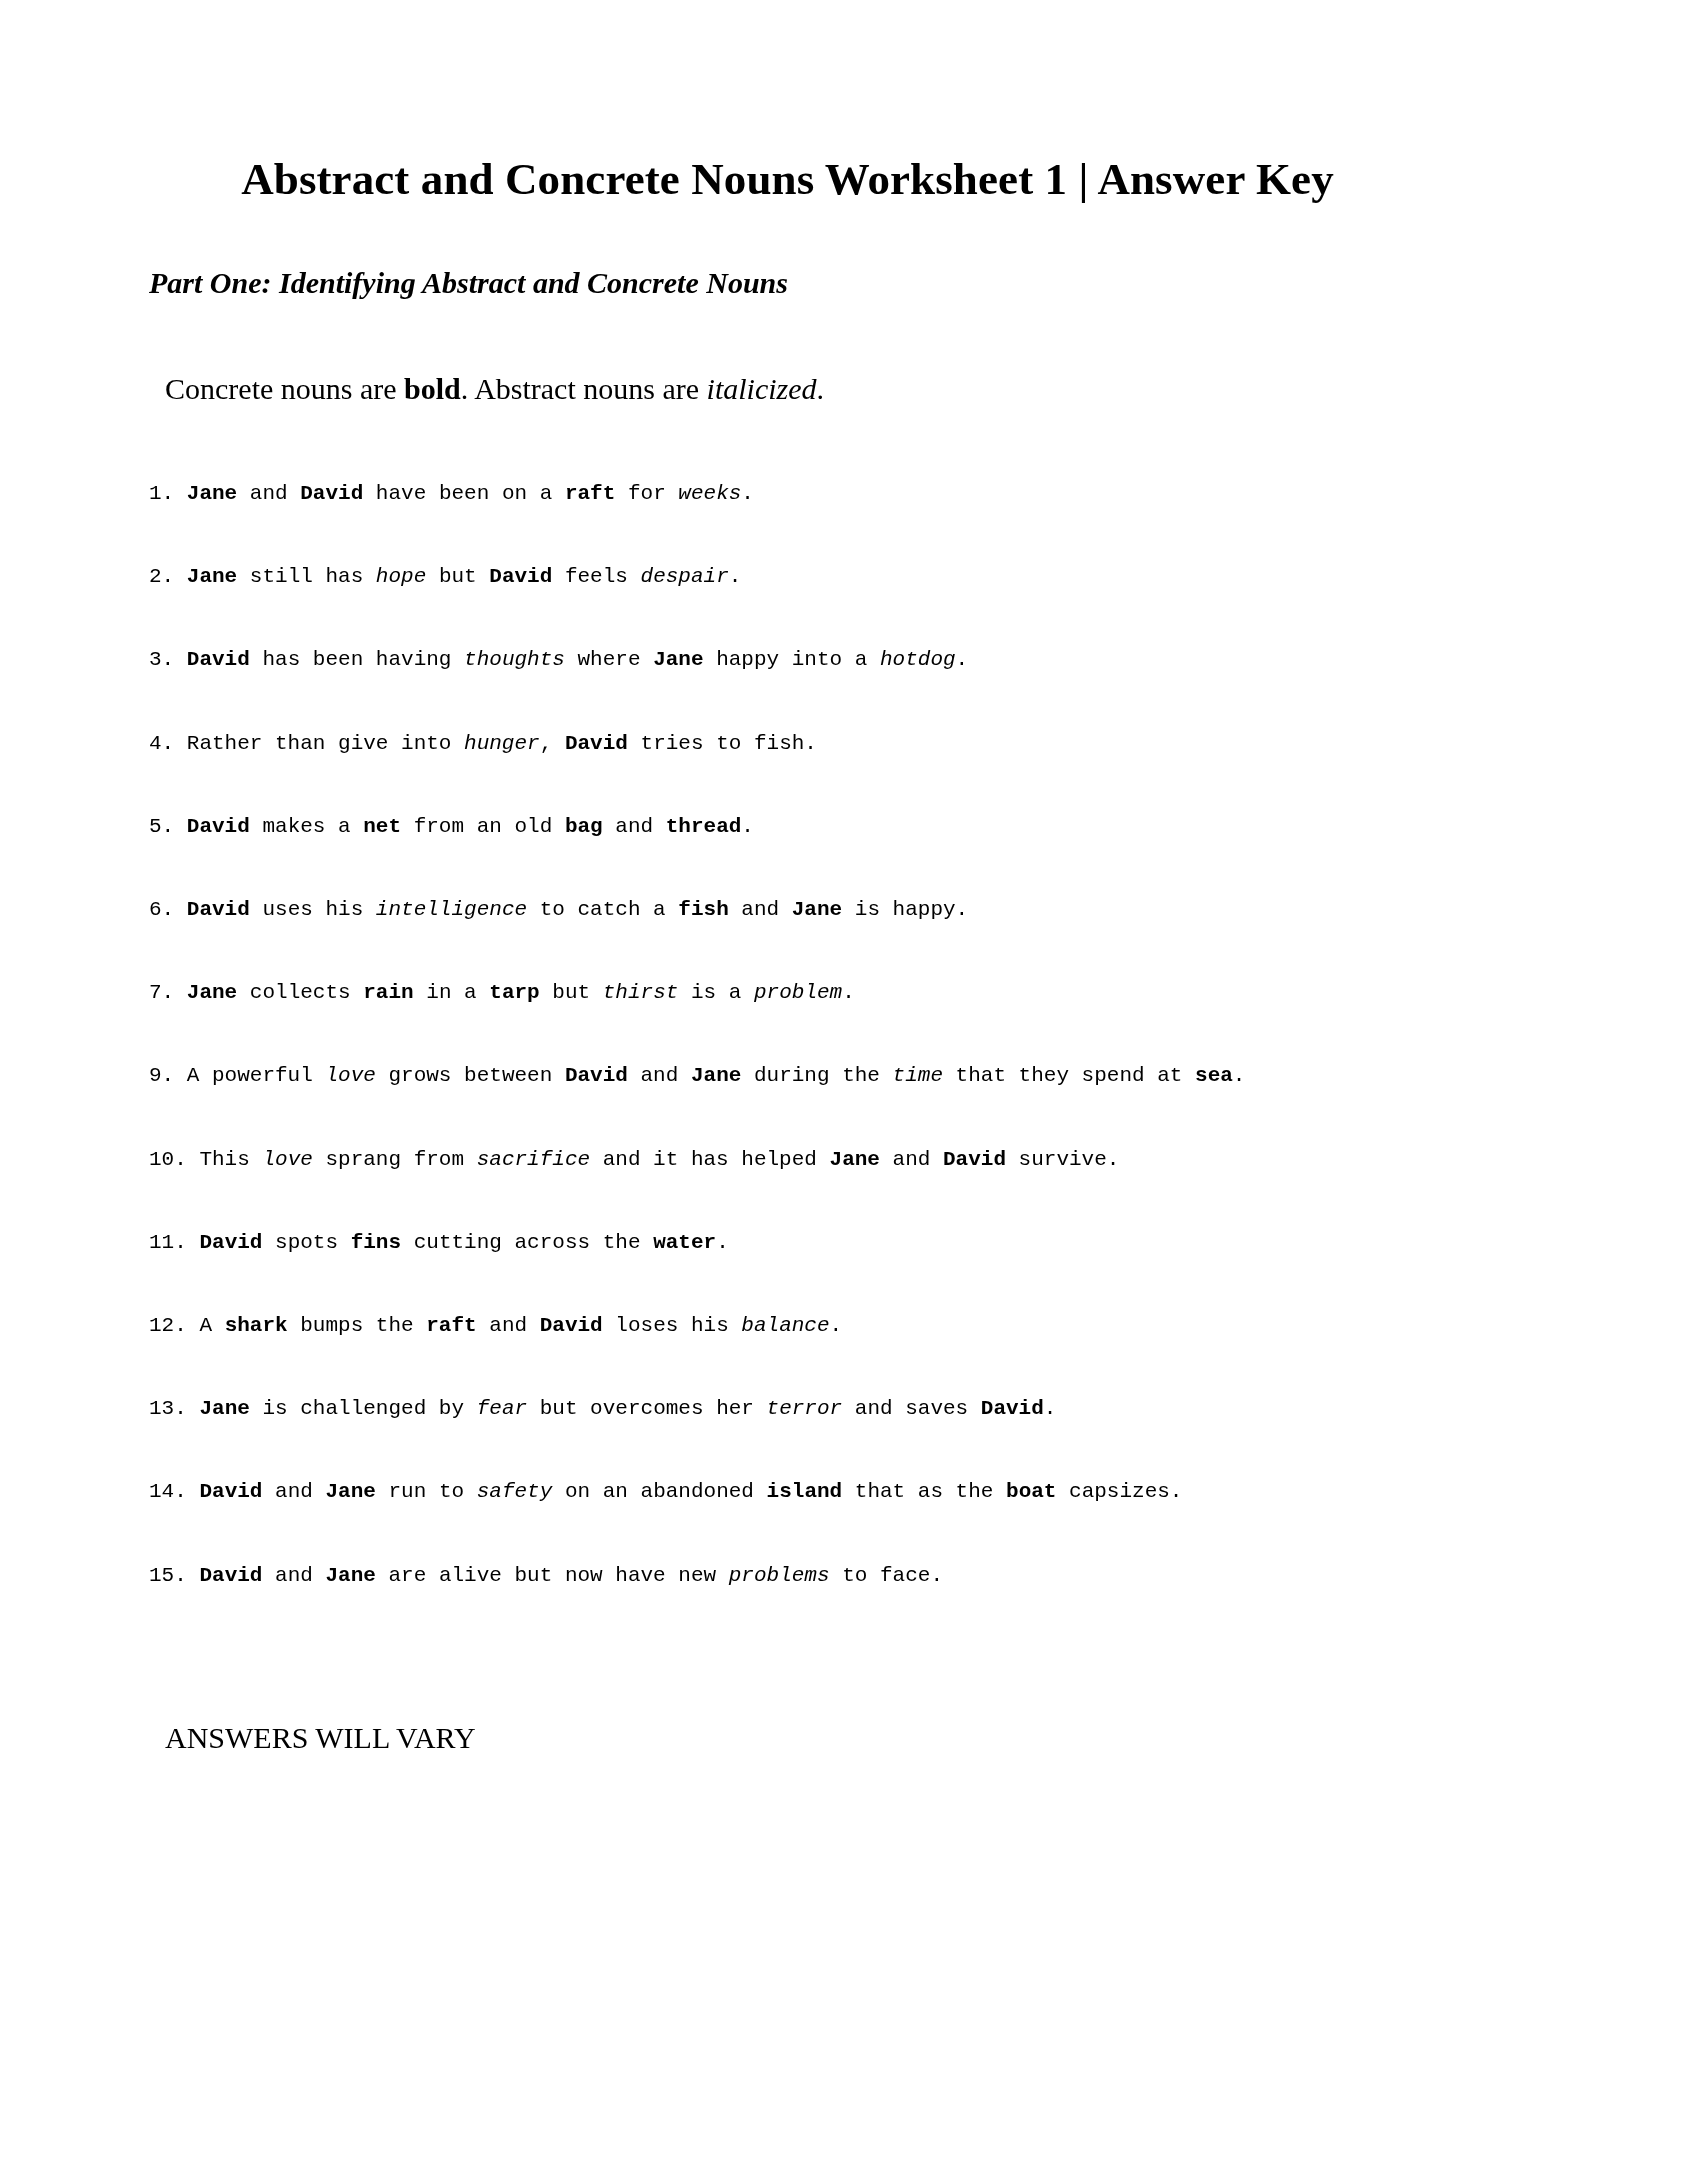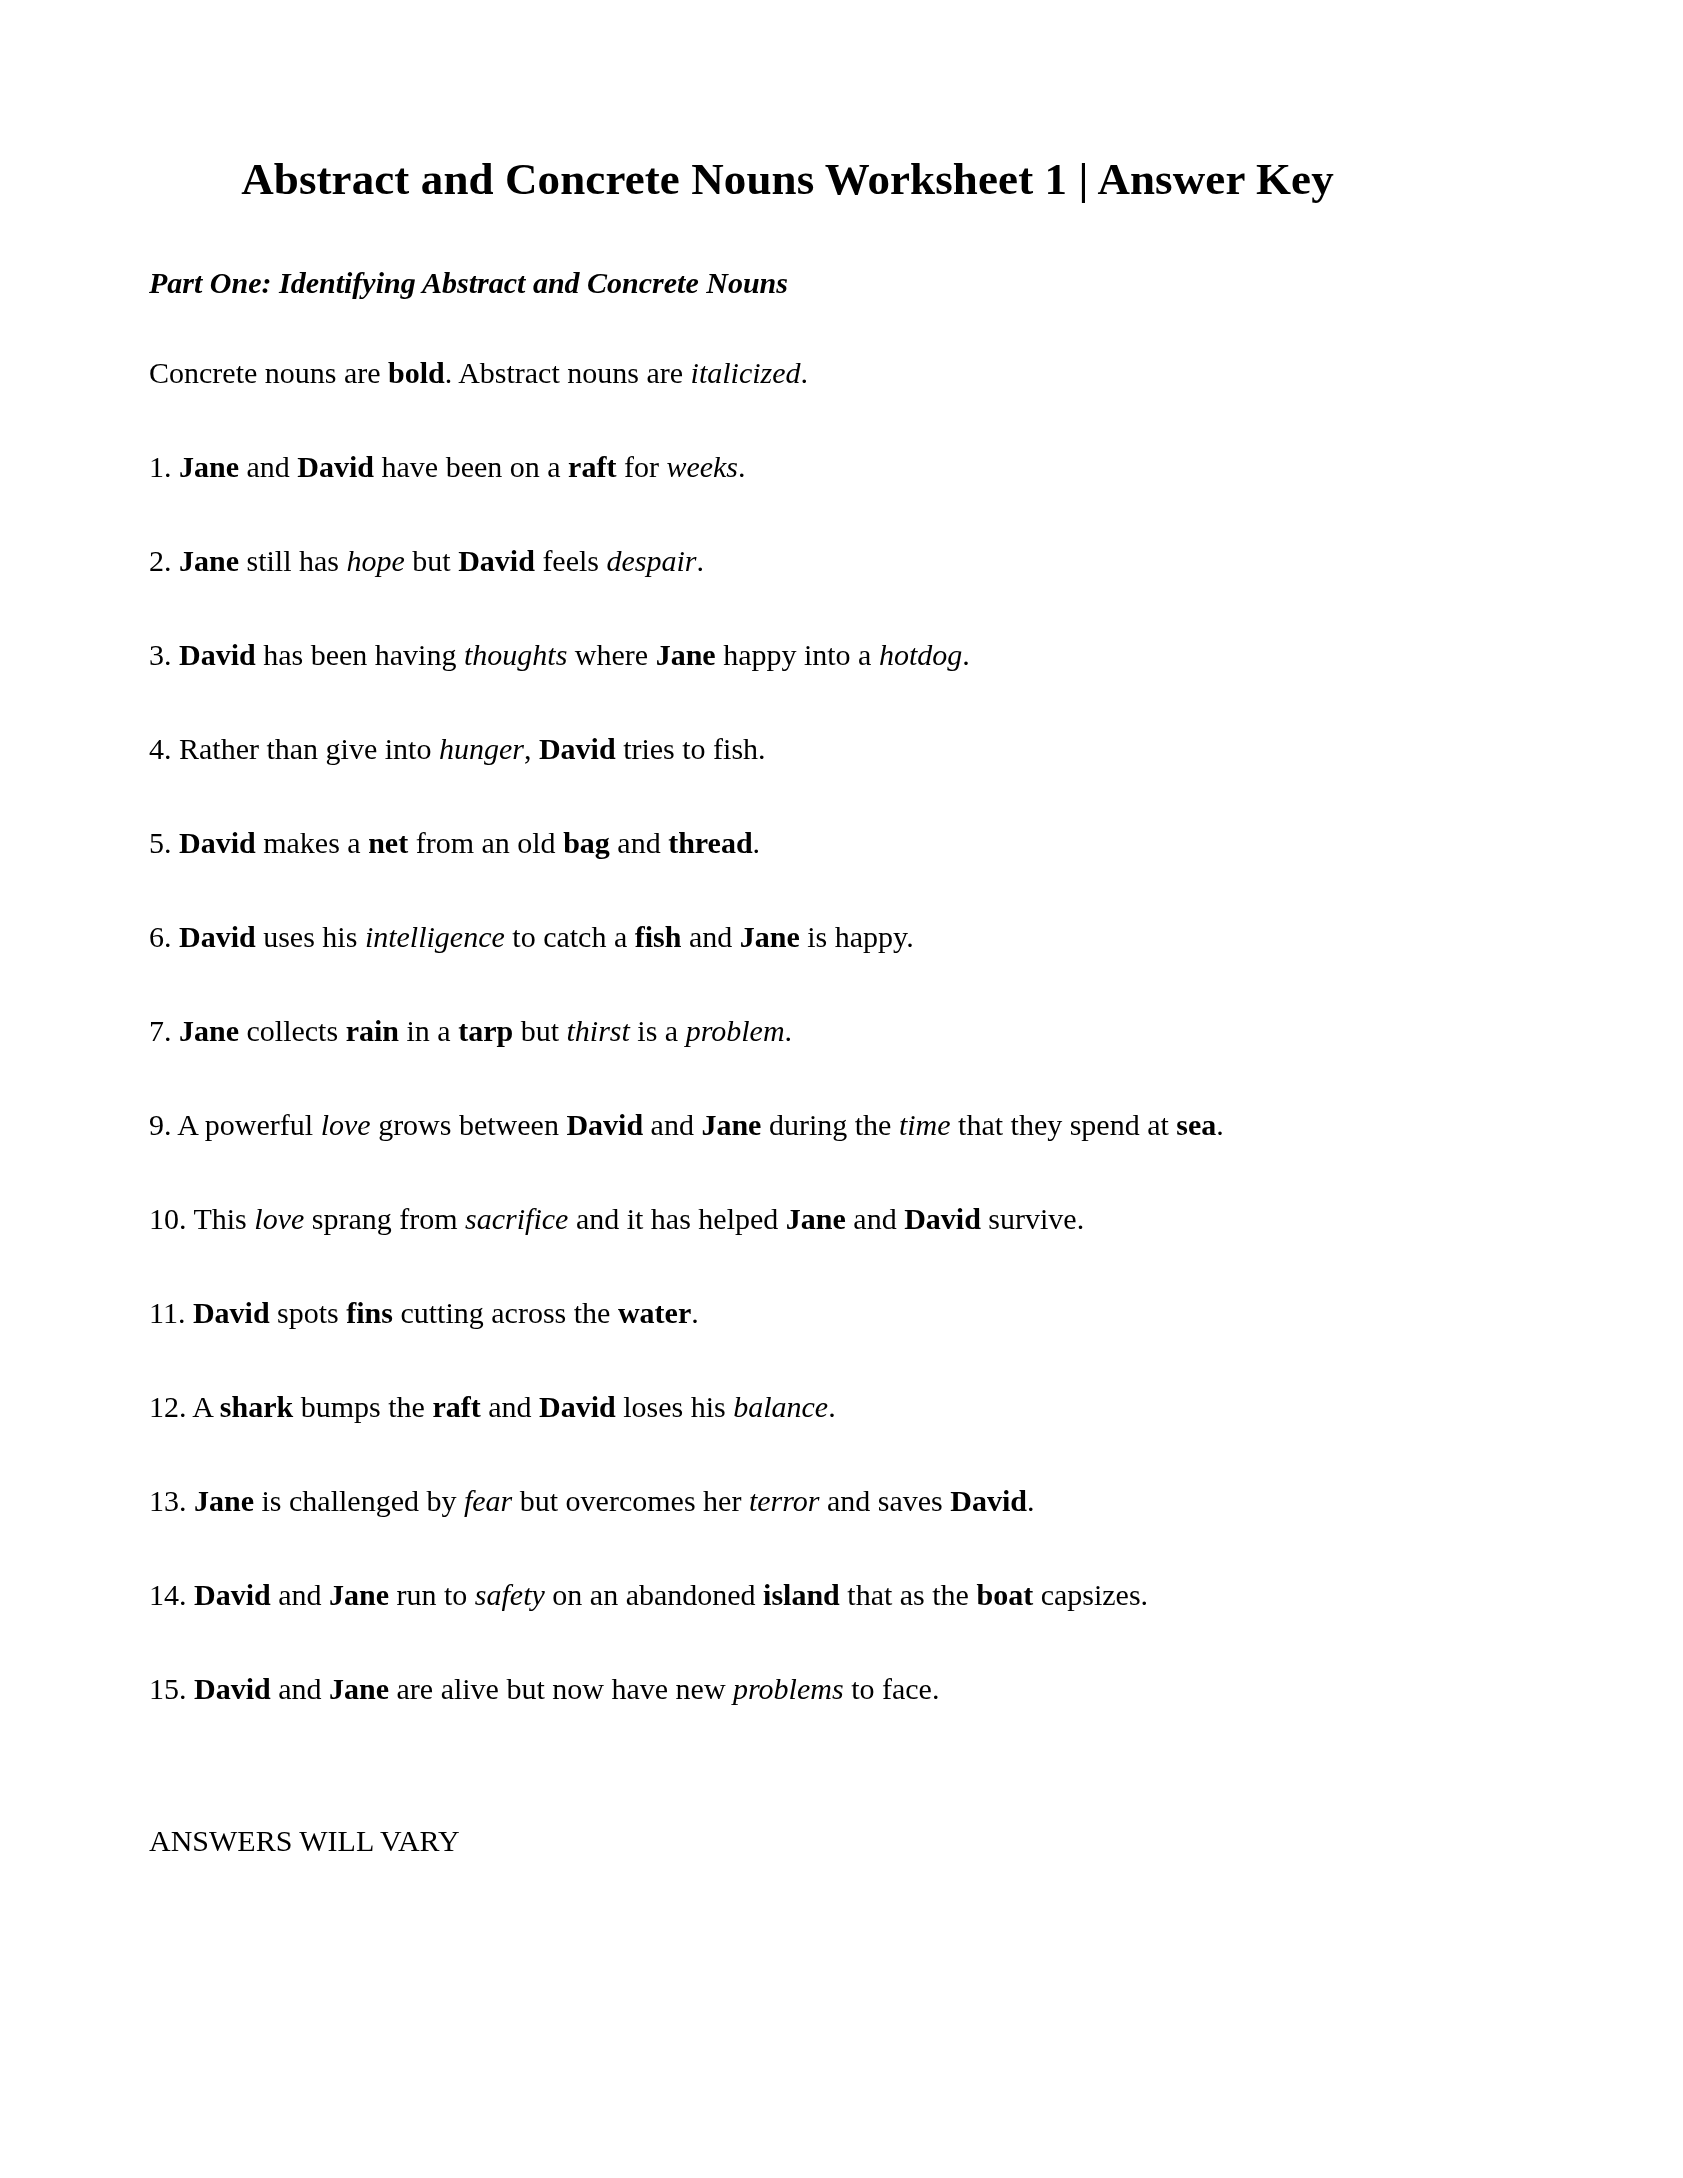"Concrete nouns are bold. Abstract" .body-line { margin: 0 -> 16px }
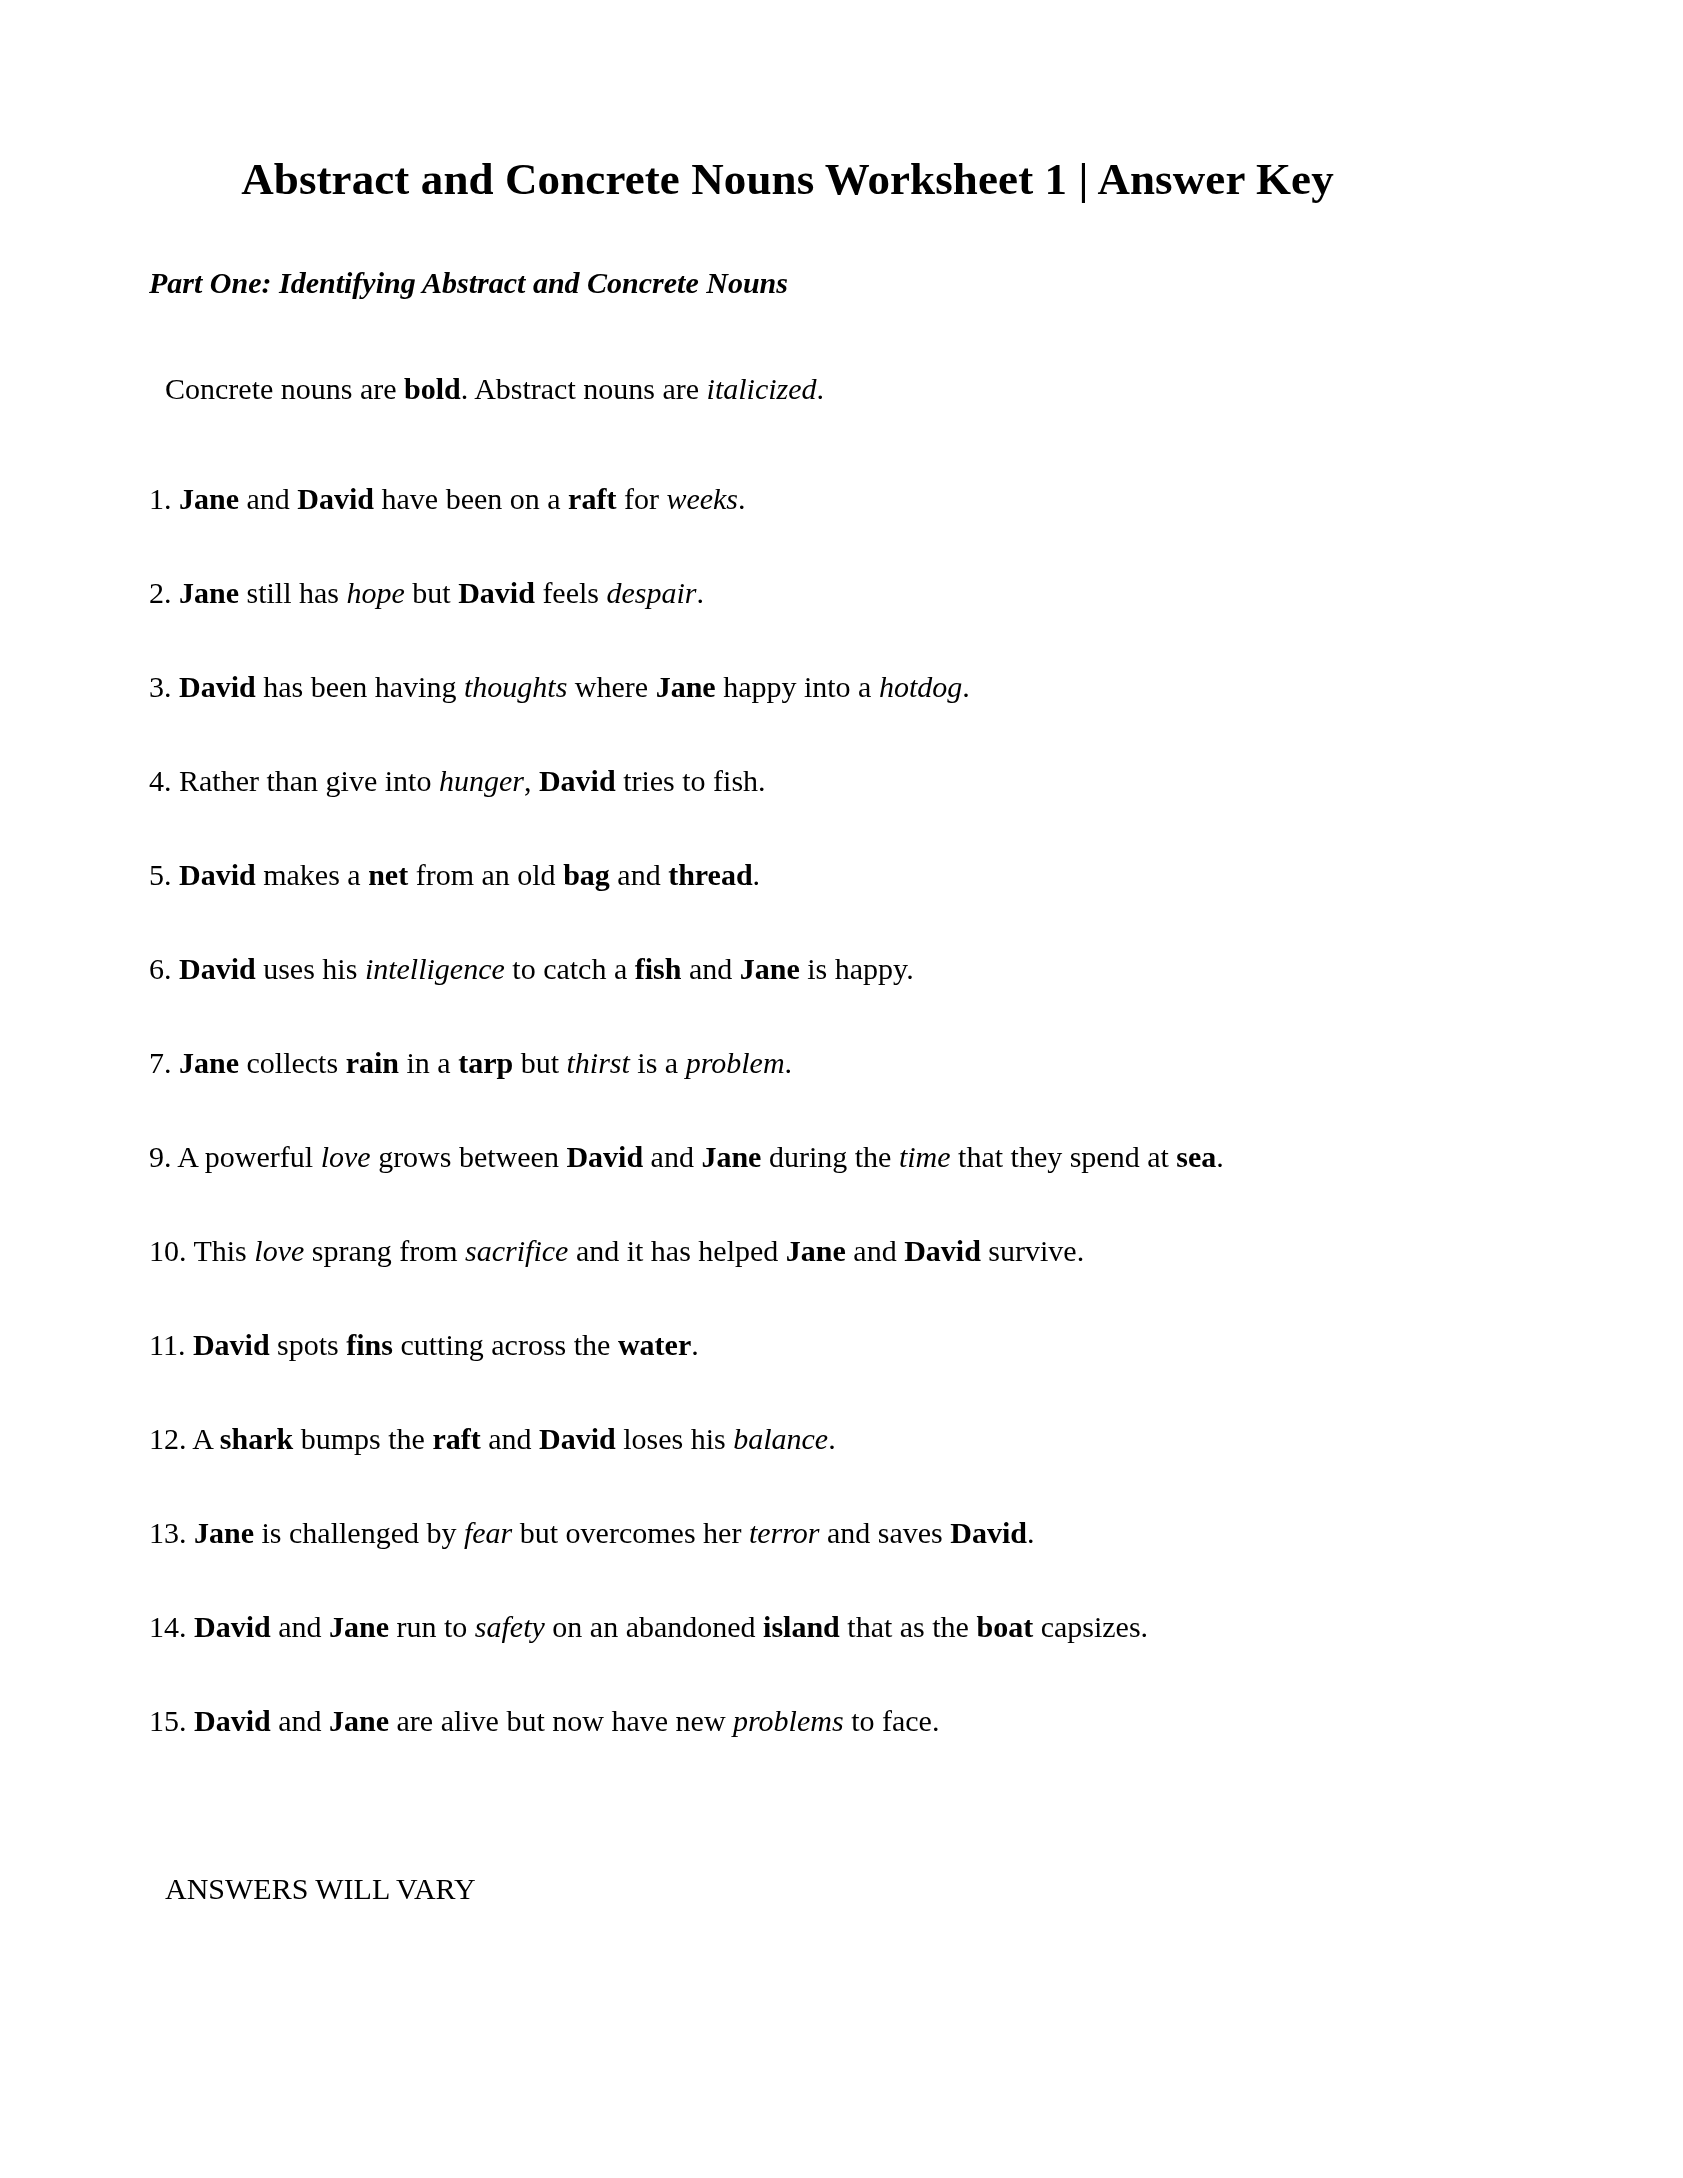"1. Jane and David have" .item-list li { font-family: none -> Liberation Mono, monospace; font-size: 30px -> 21px }
